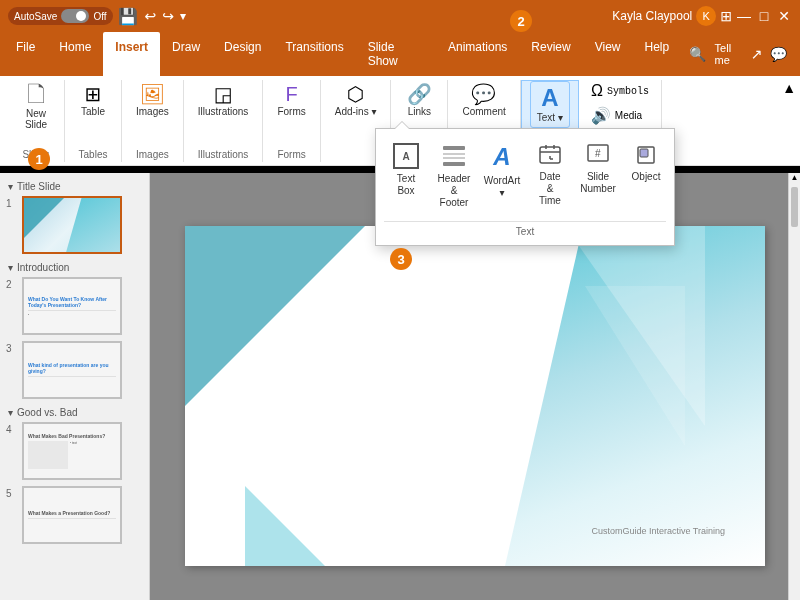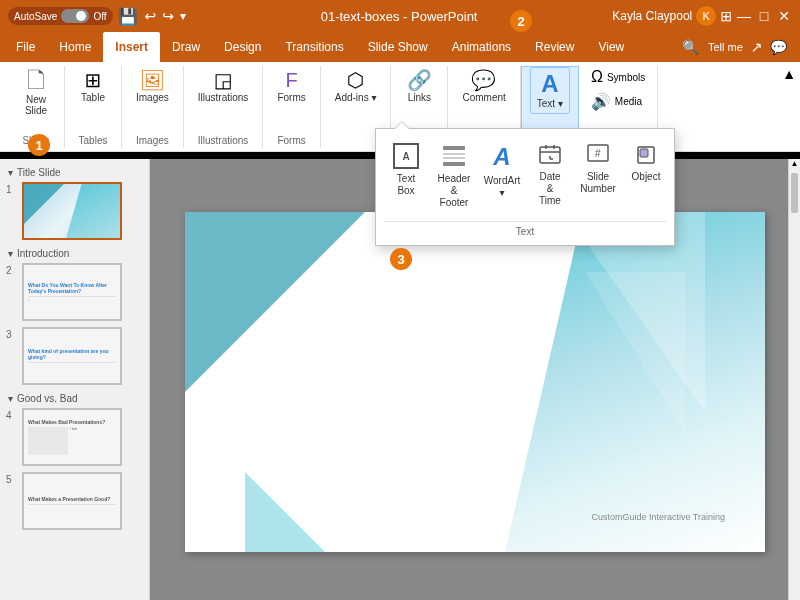"01-text-boxes - PowerPoint" div.title-bar-center { html: <div> <span>01-text-boxes - PowerPoint</span> </div> -> none }
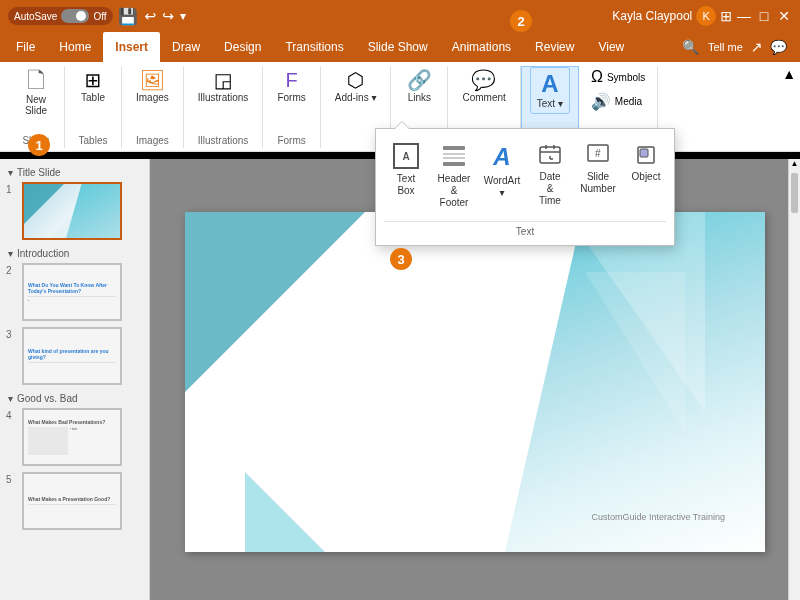"Help" div.tab-item { html: none -> <div>Help</div> }
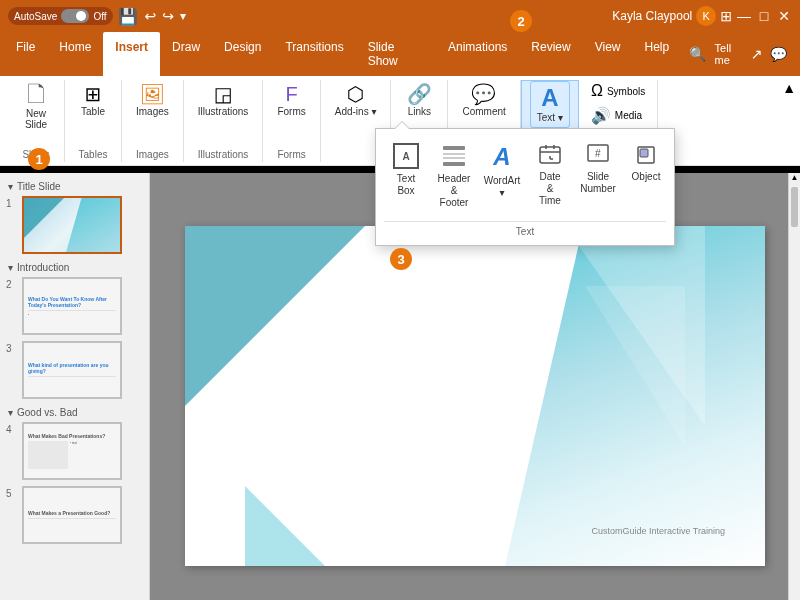"Symbols" span { font-family: none -> Liberation Mono, monospace }
